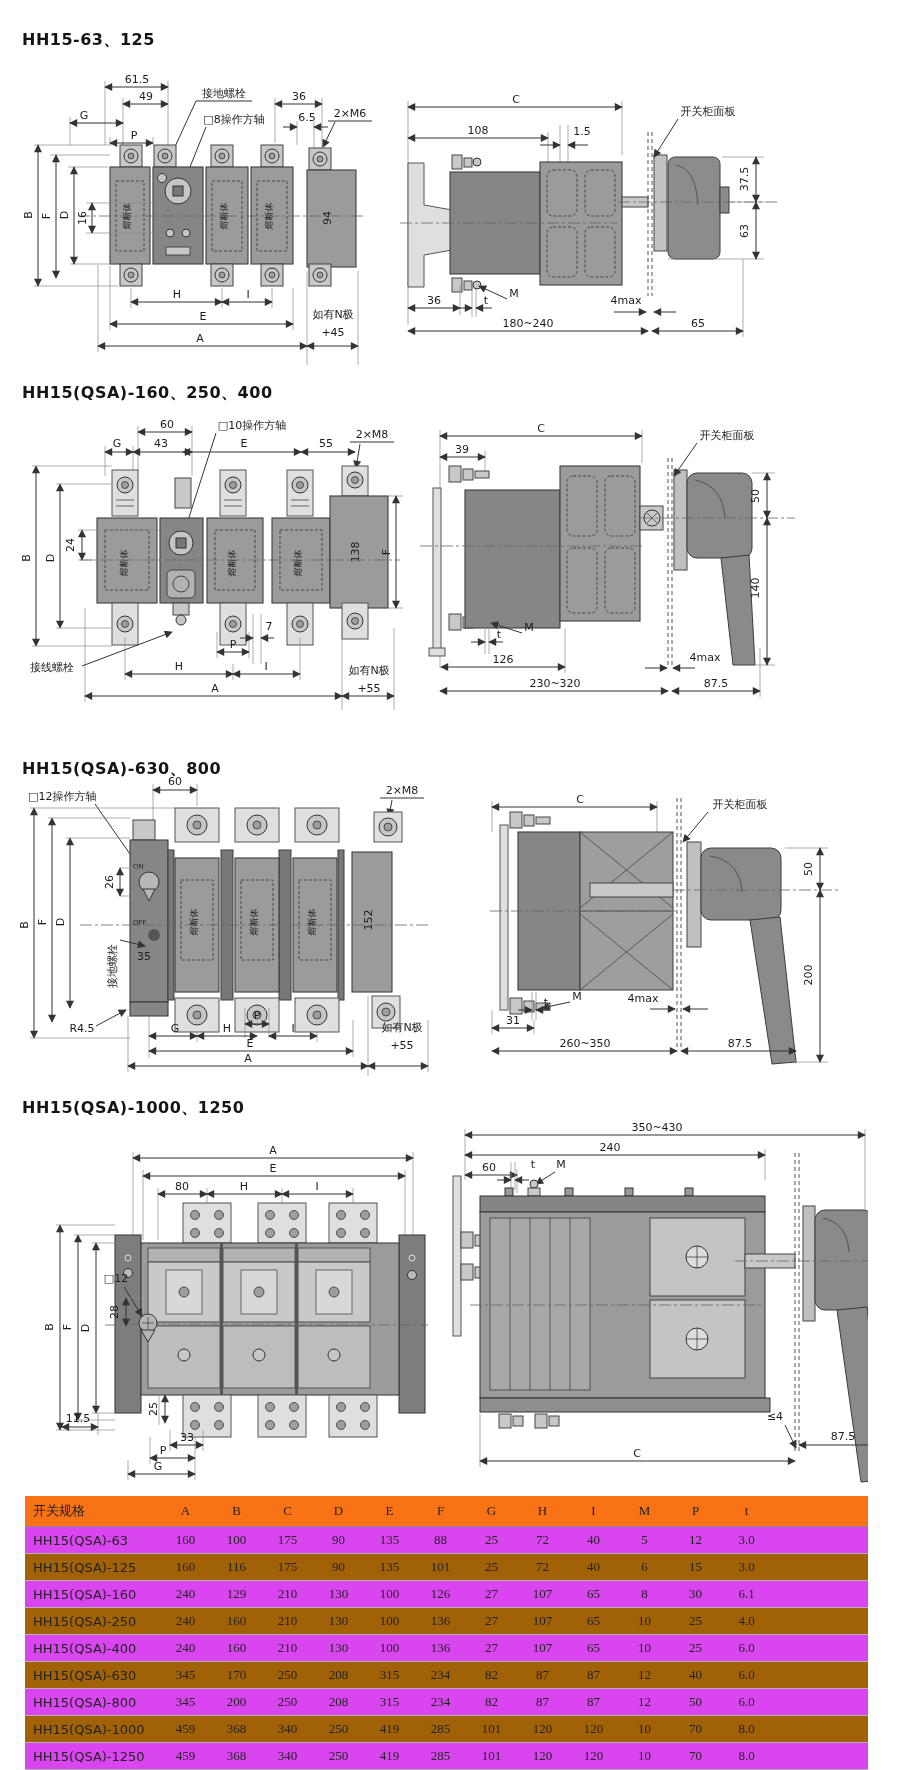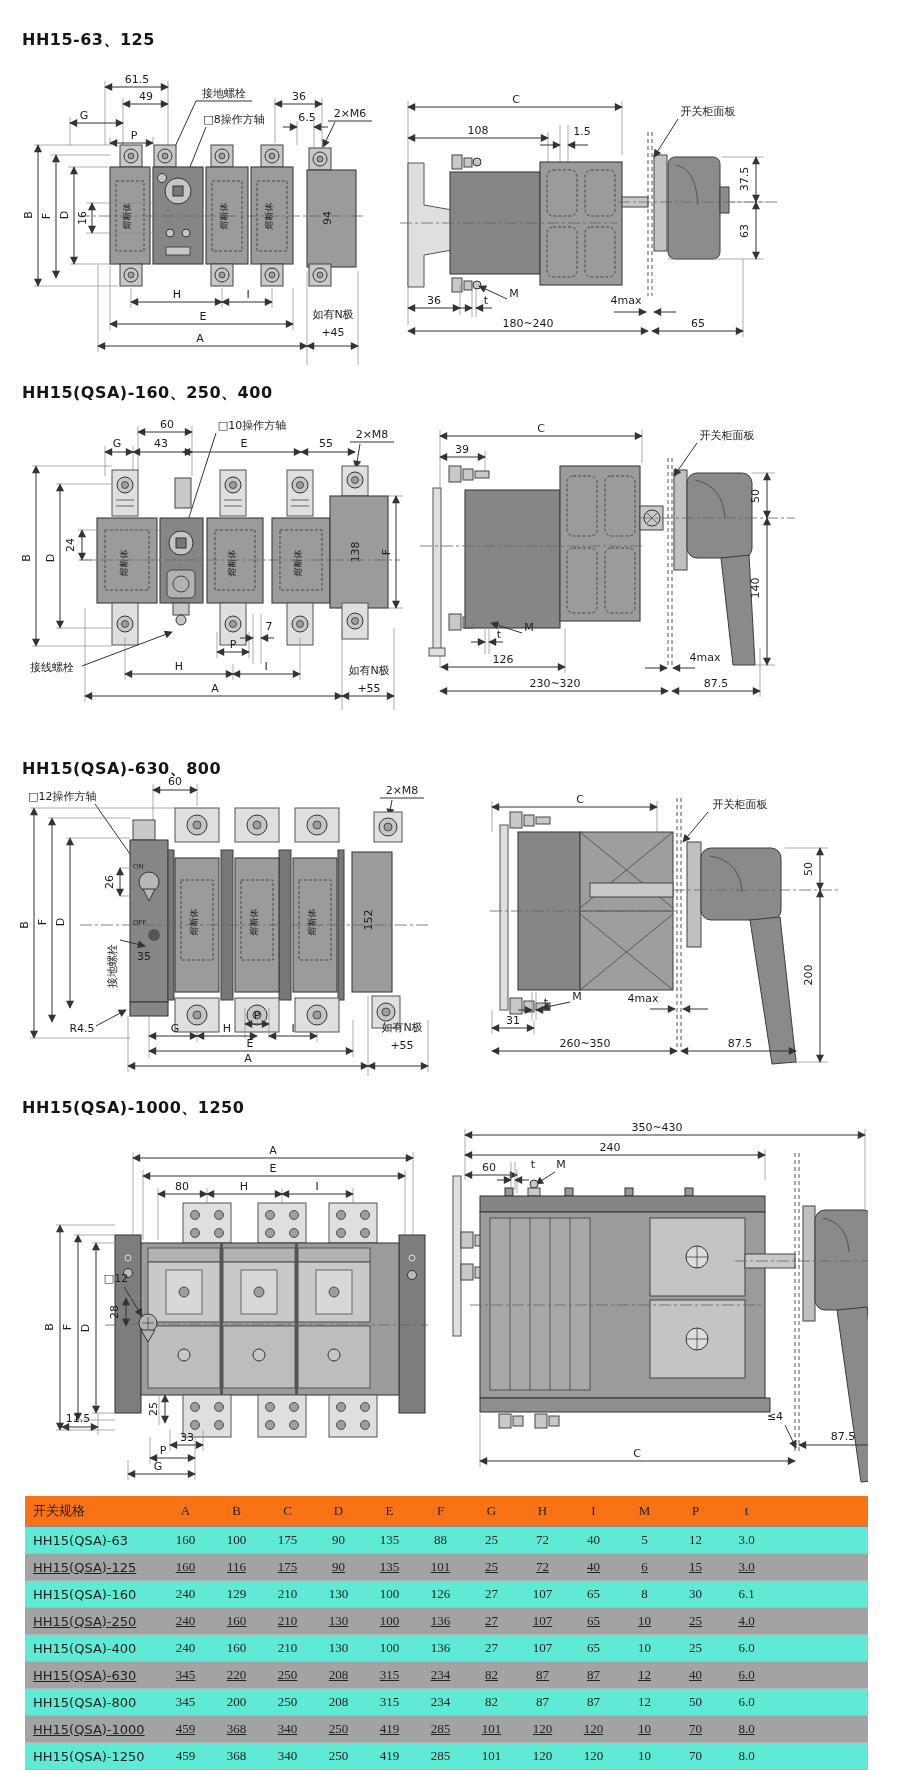"HH15(QSA)-63" .tr { background: #5eead4 -> #d946ef }
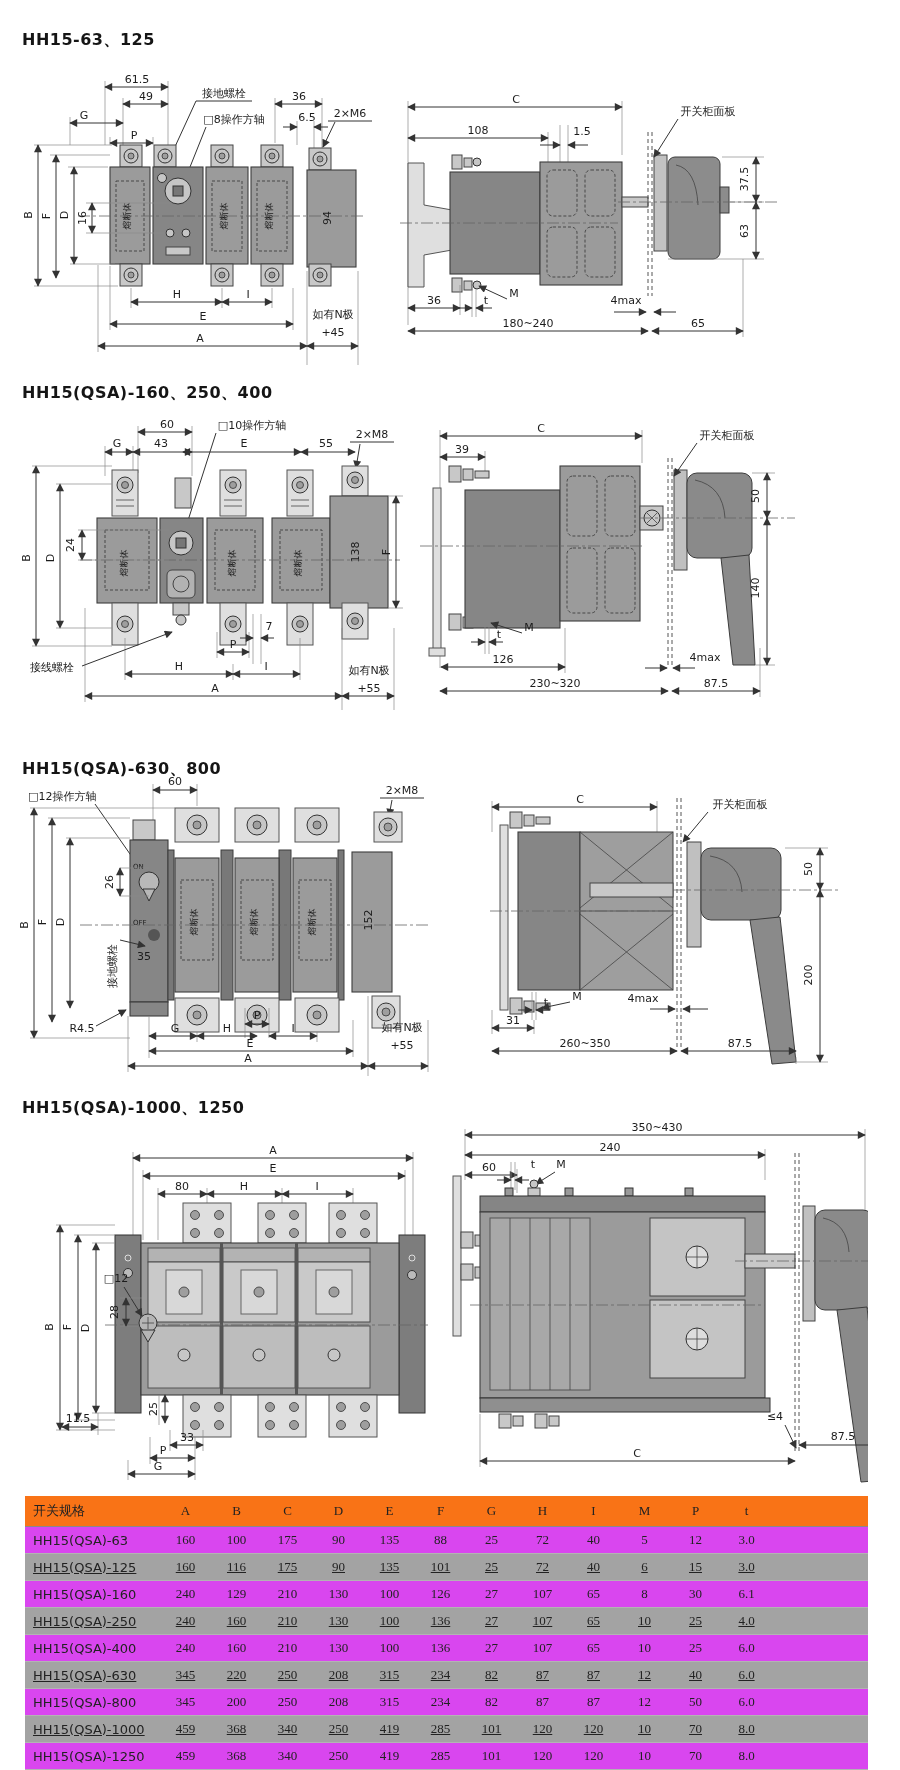"HH15(QSA)-125" .tr.alt { background: #a3a3a3 -> #a16207; text-decoration: underline -> none }
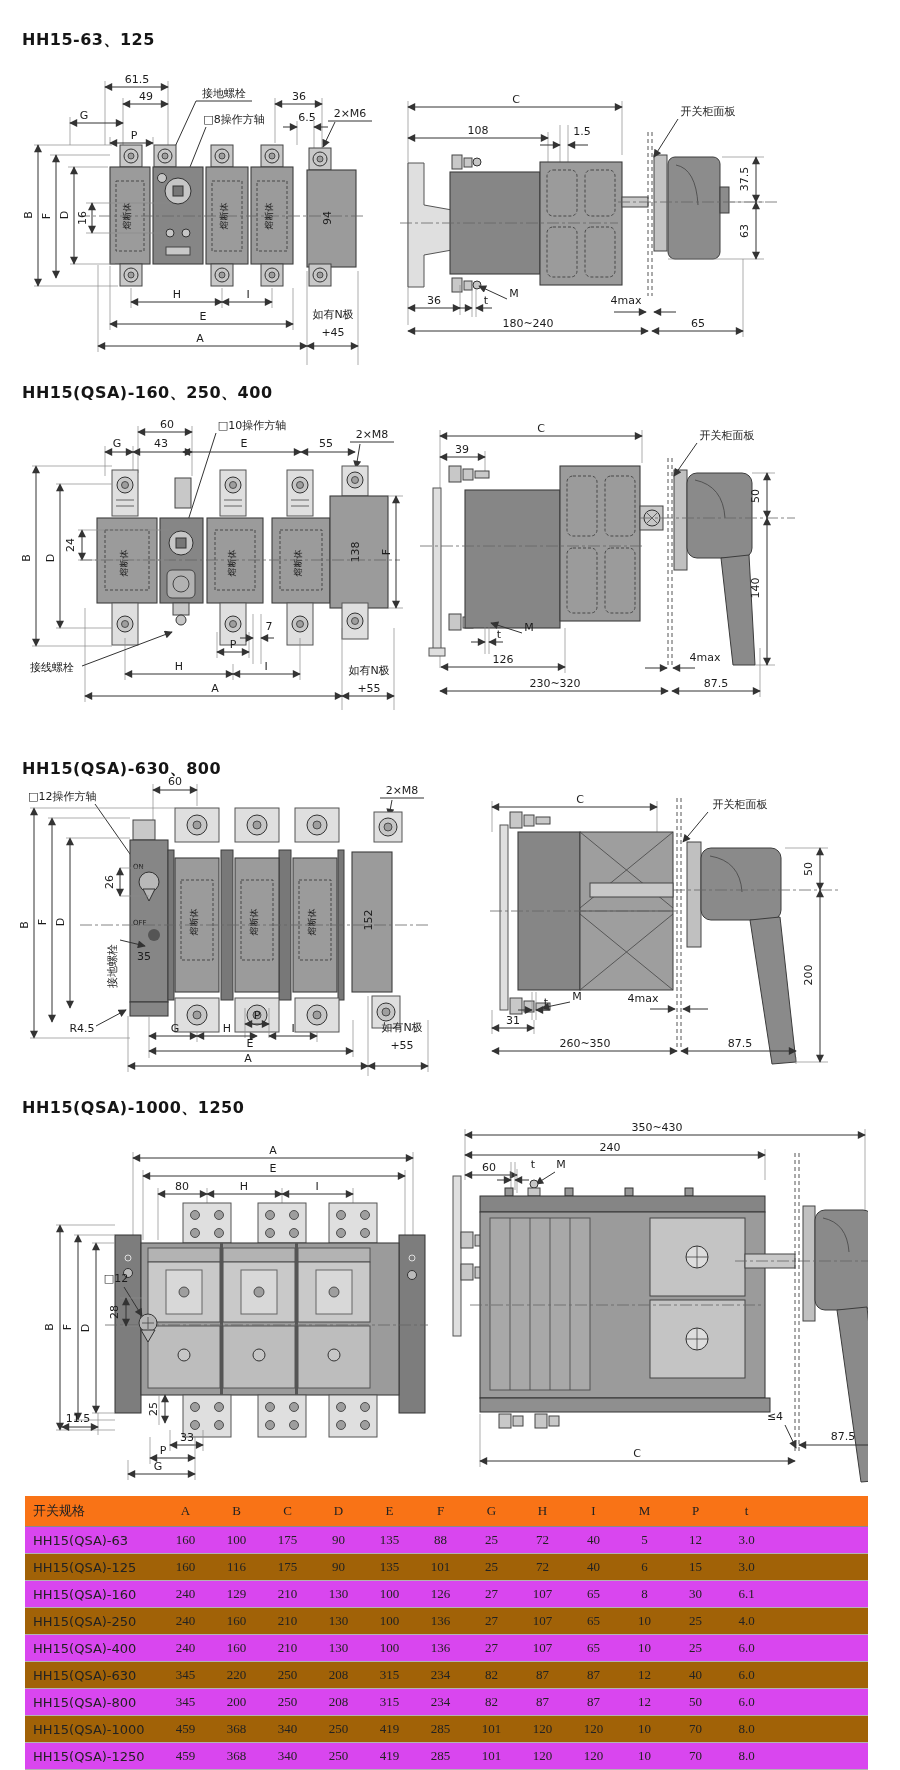"220" div.td { text: 220 -> 170 }
